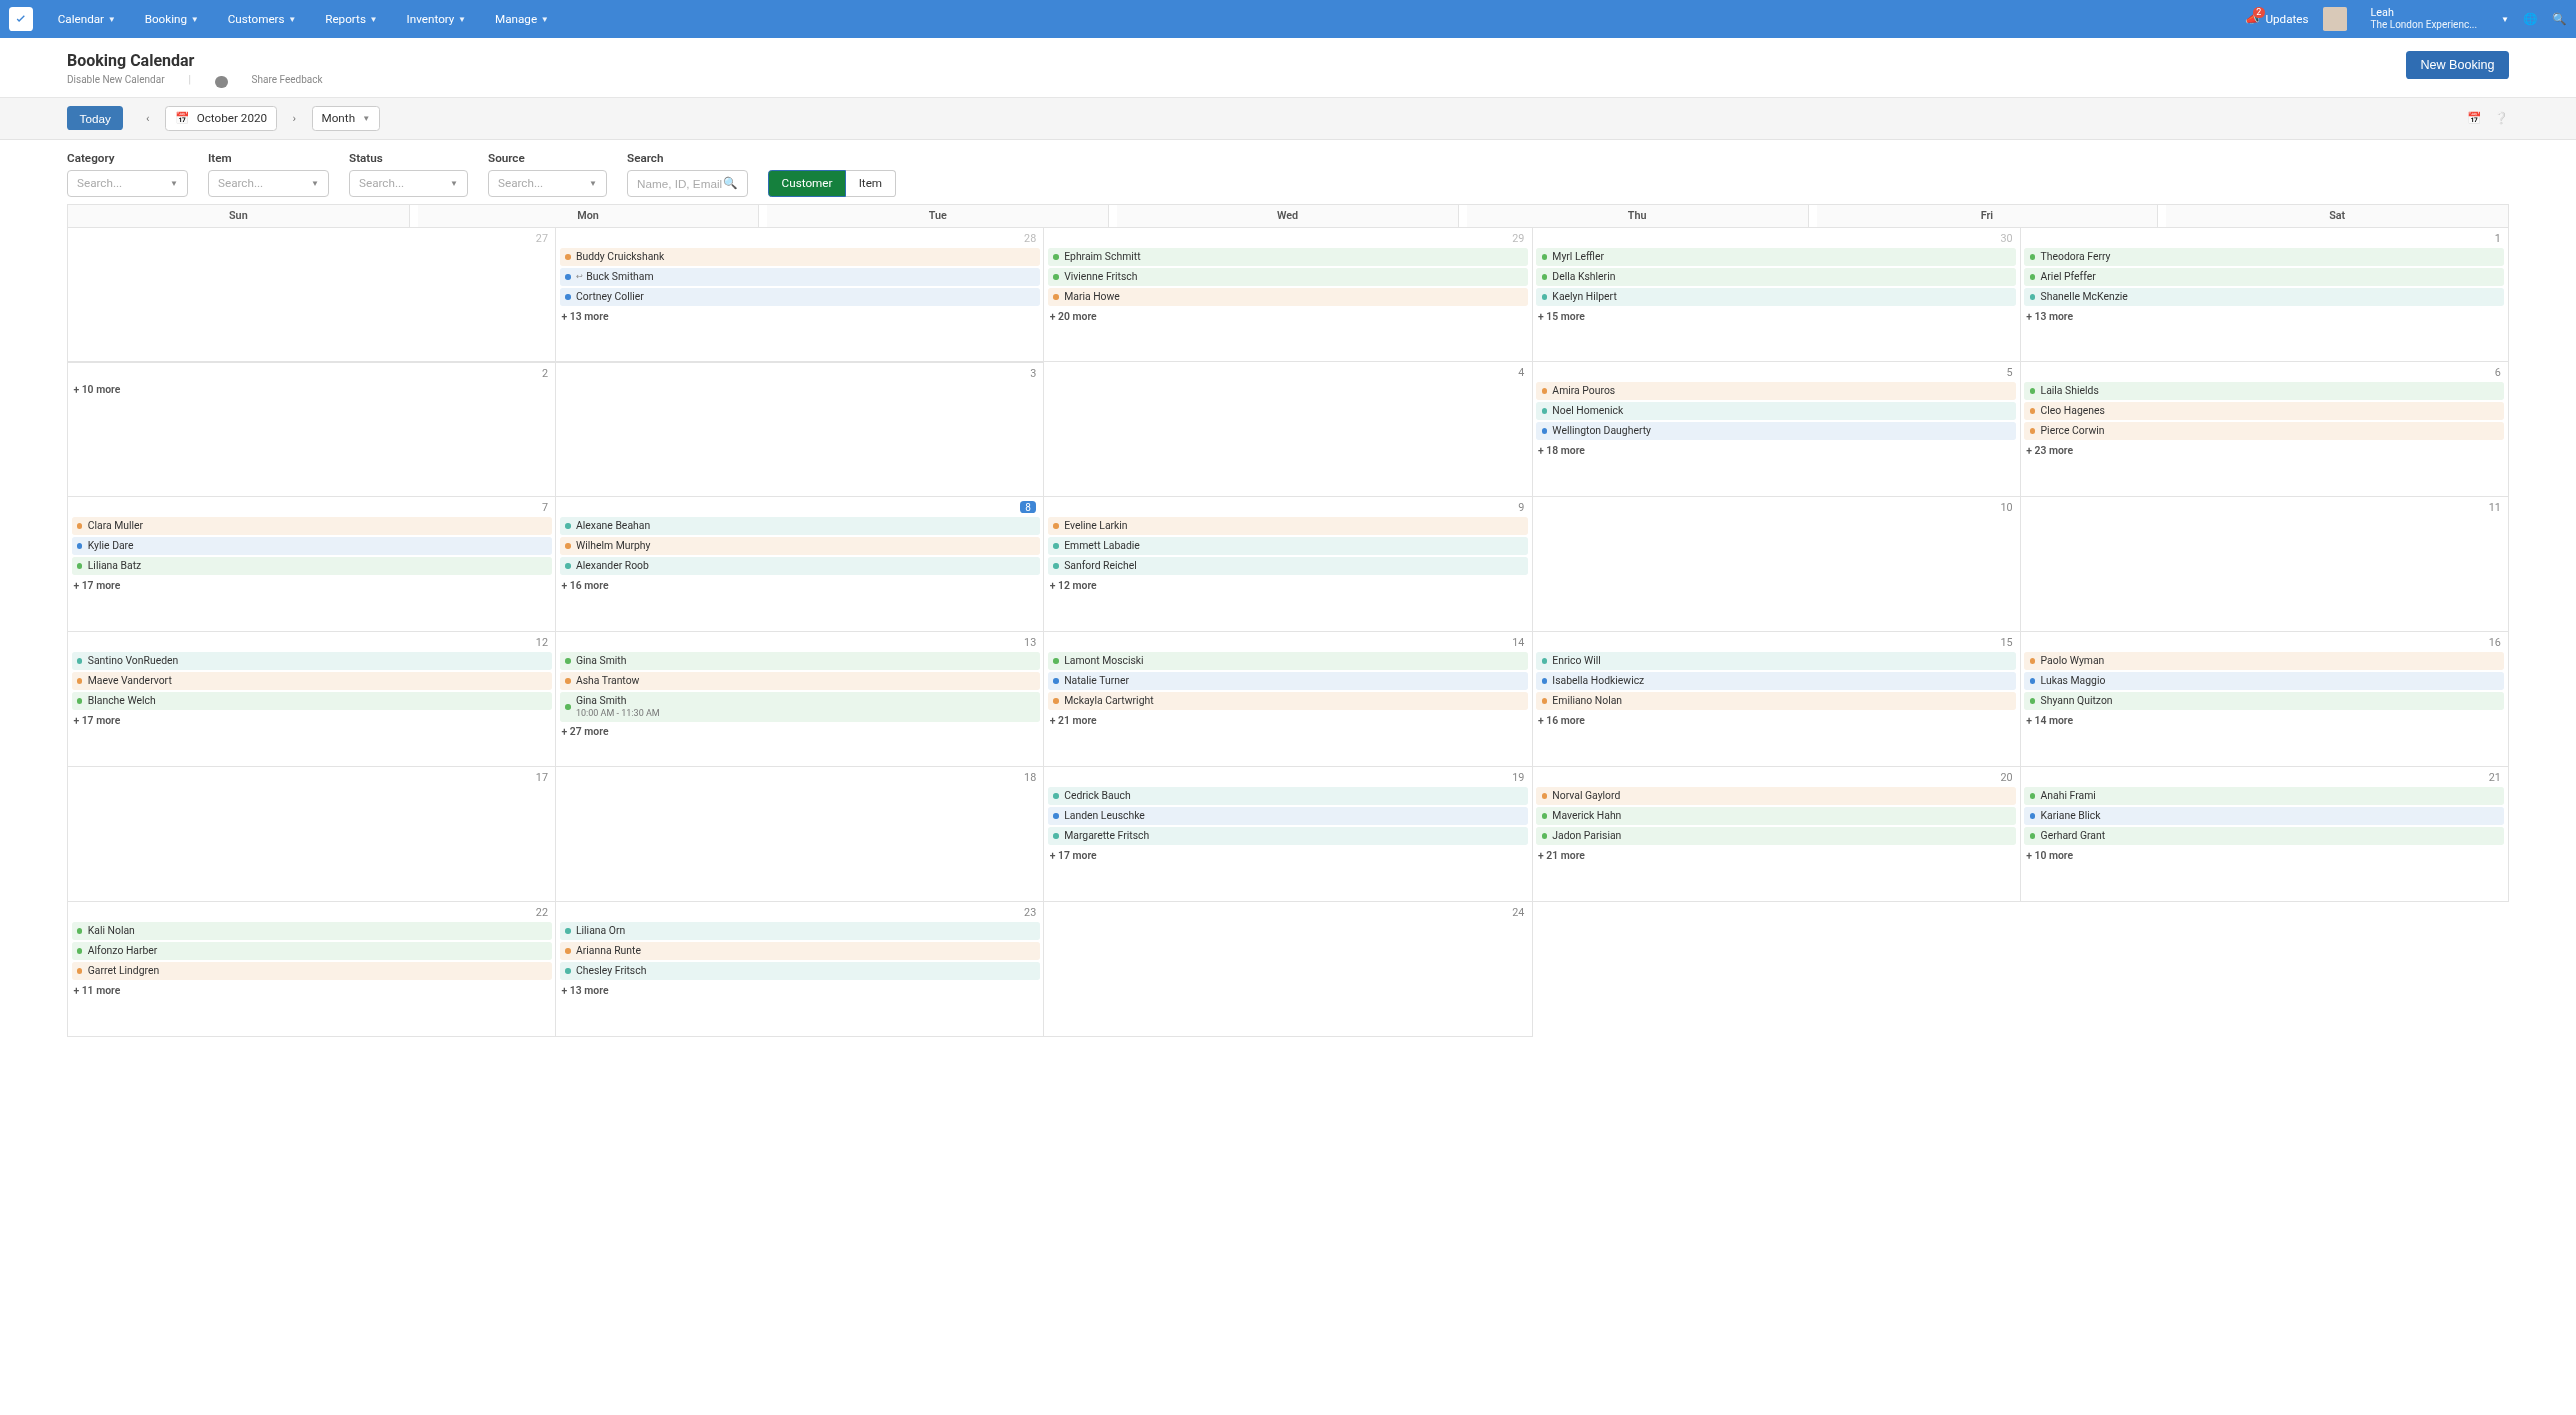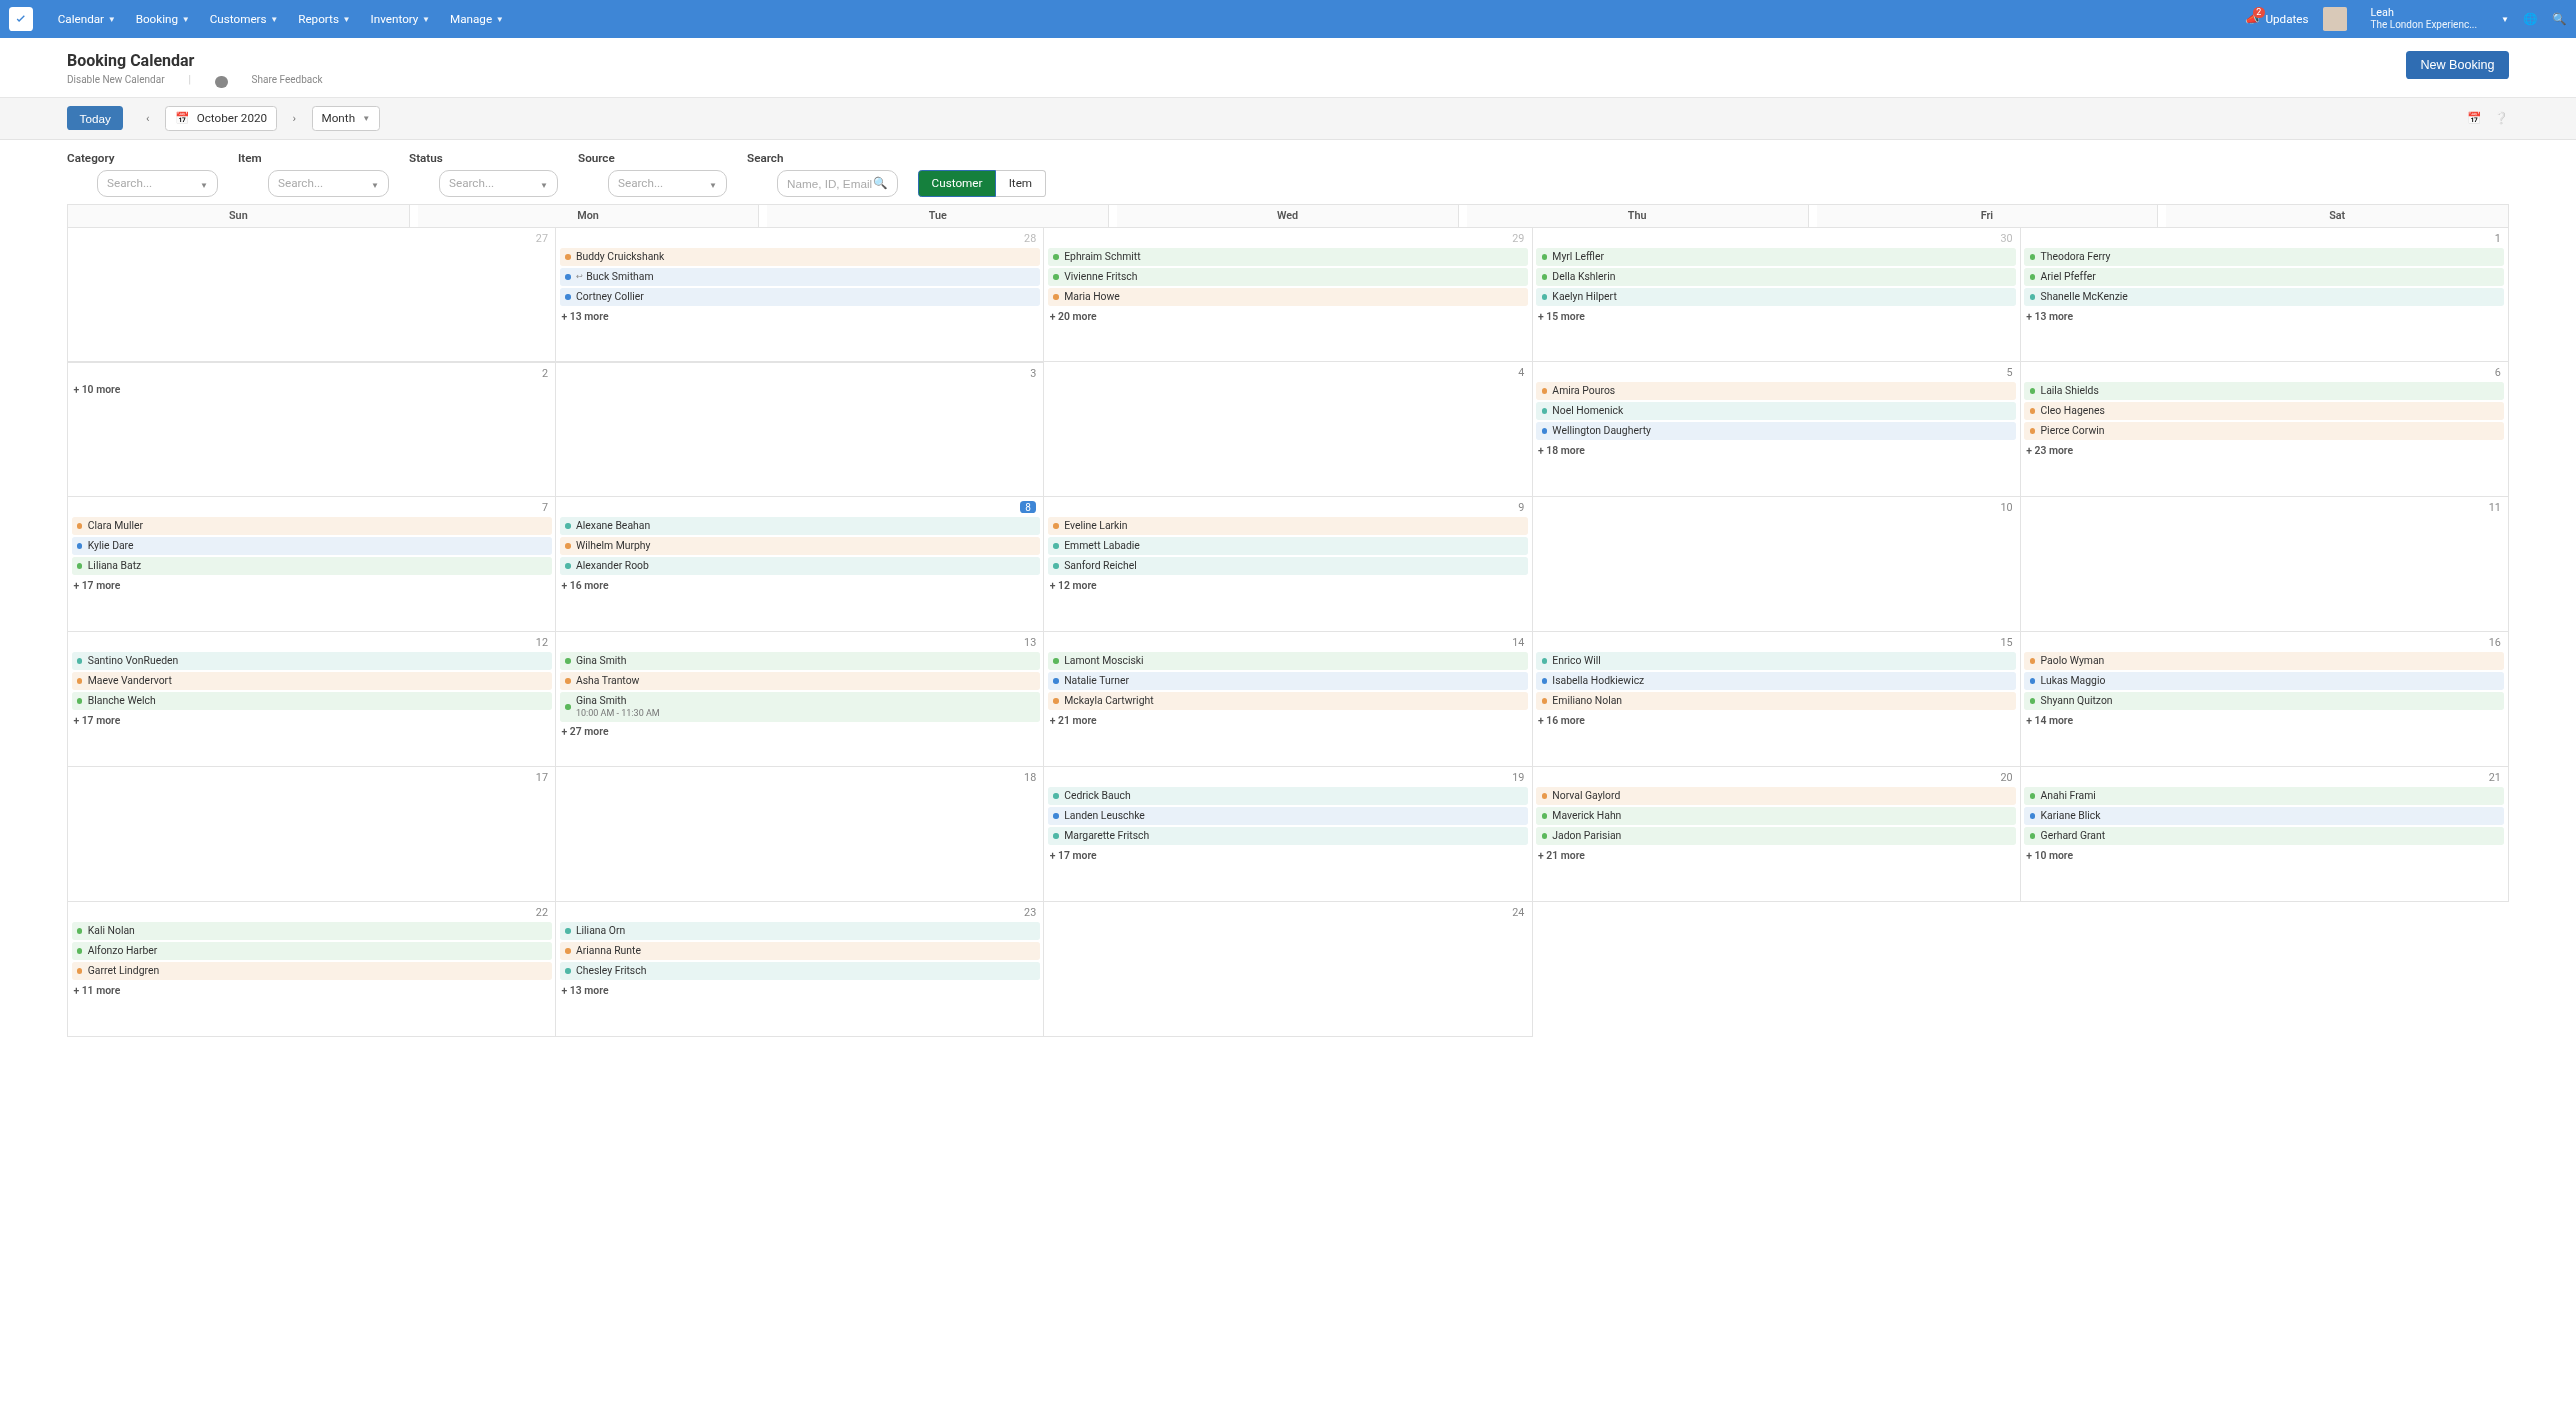"Calendar" .nav-items { gap: 2px -> 11px }
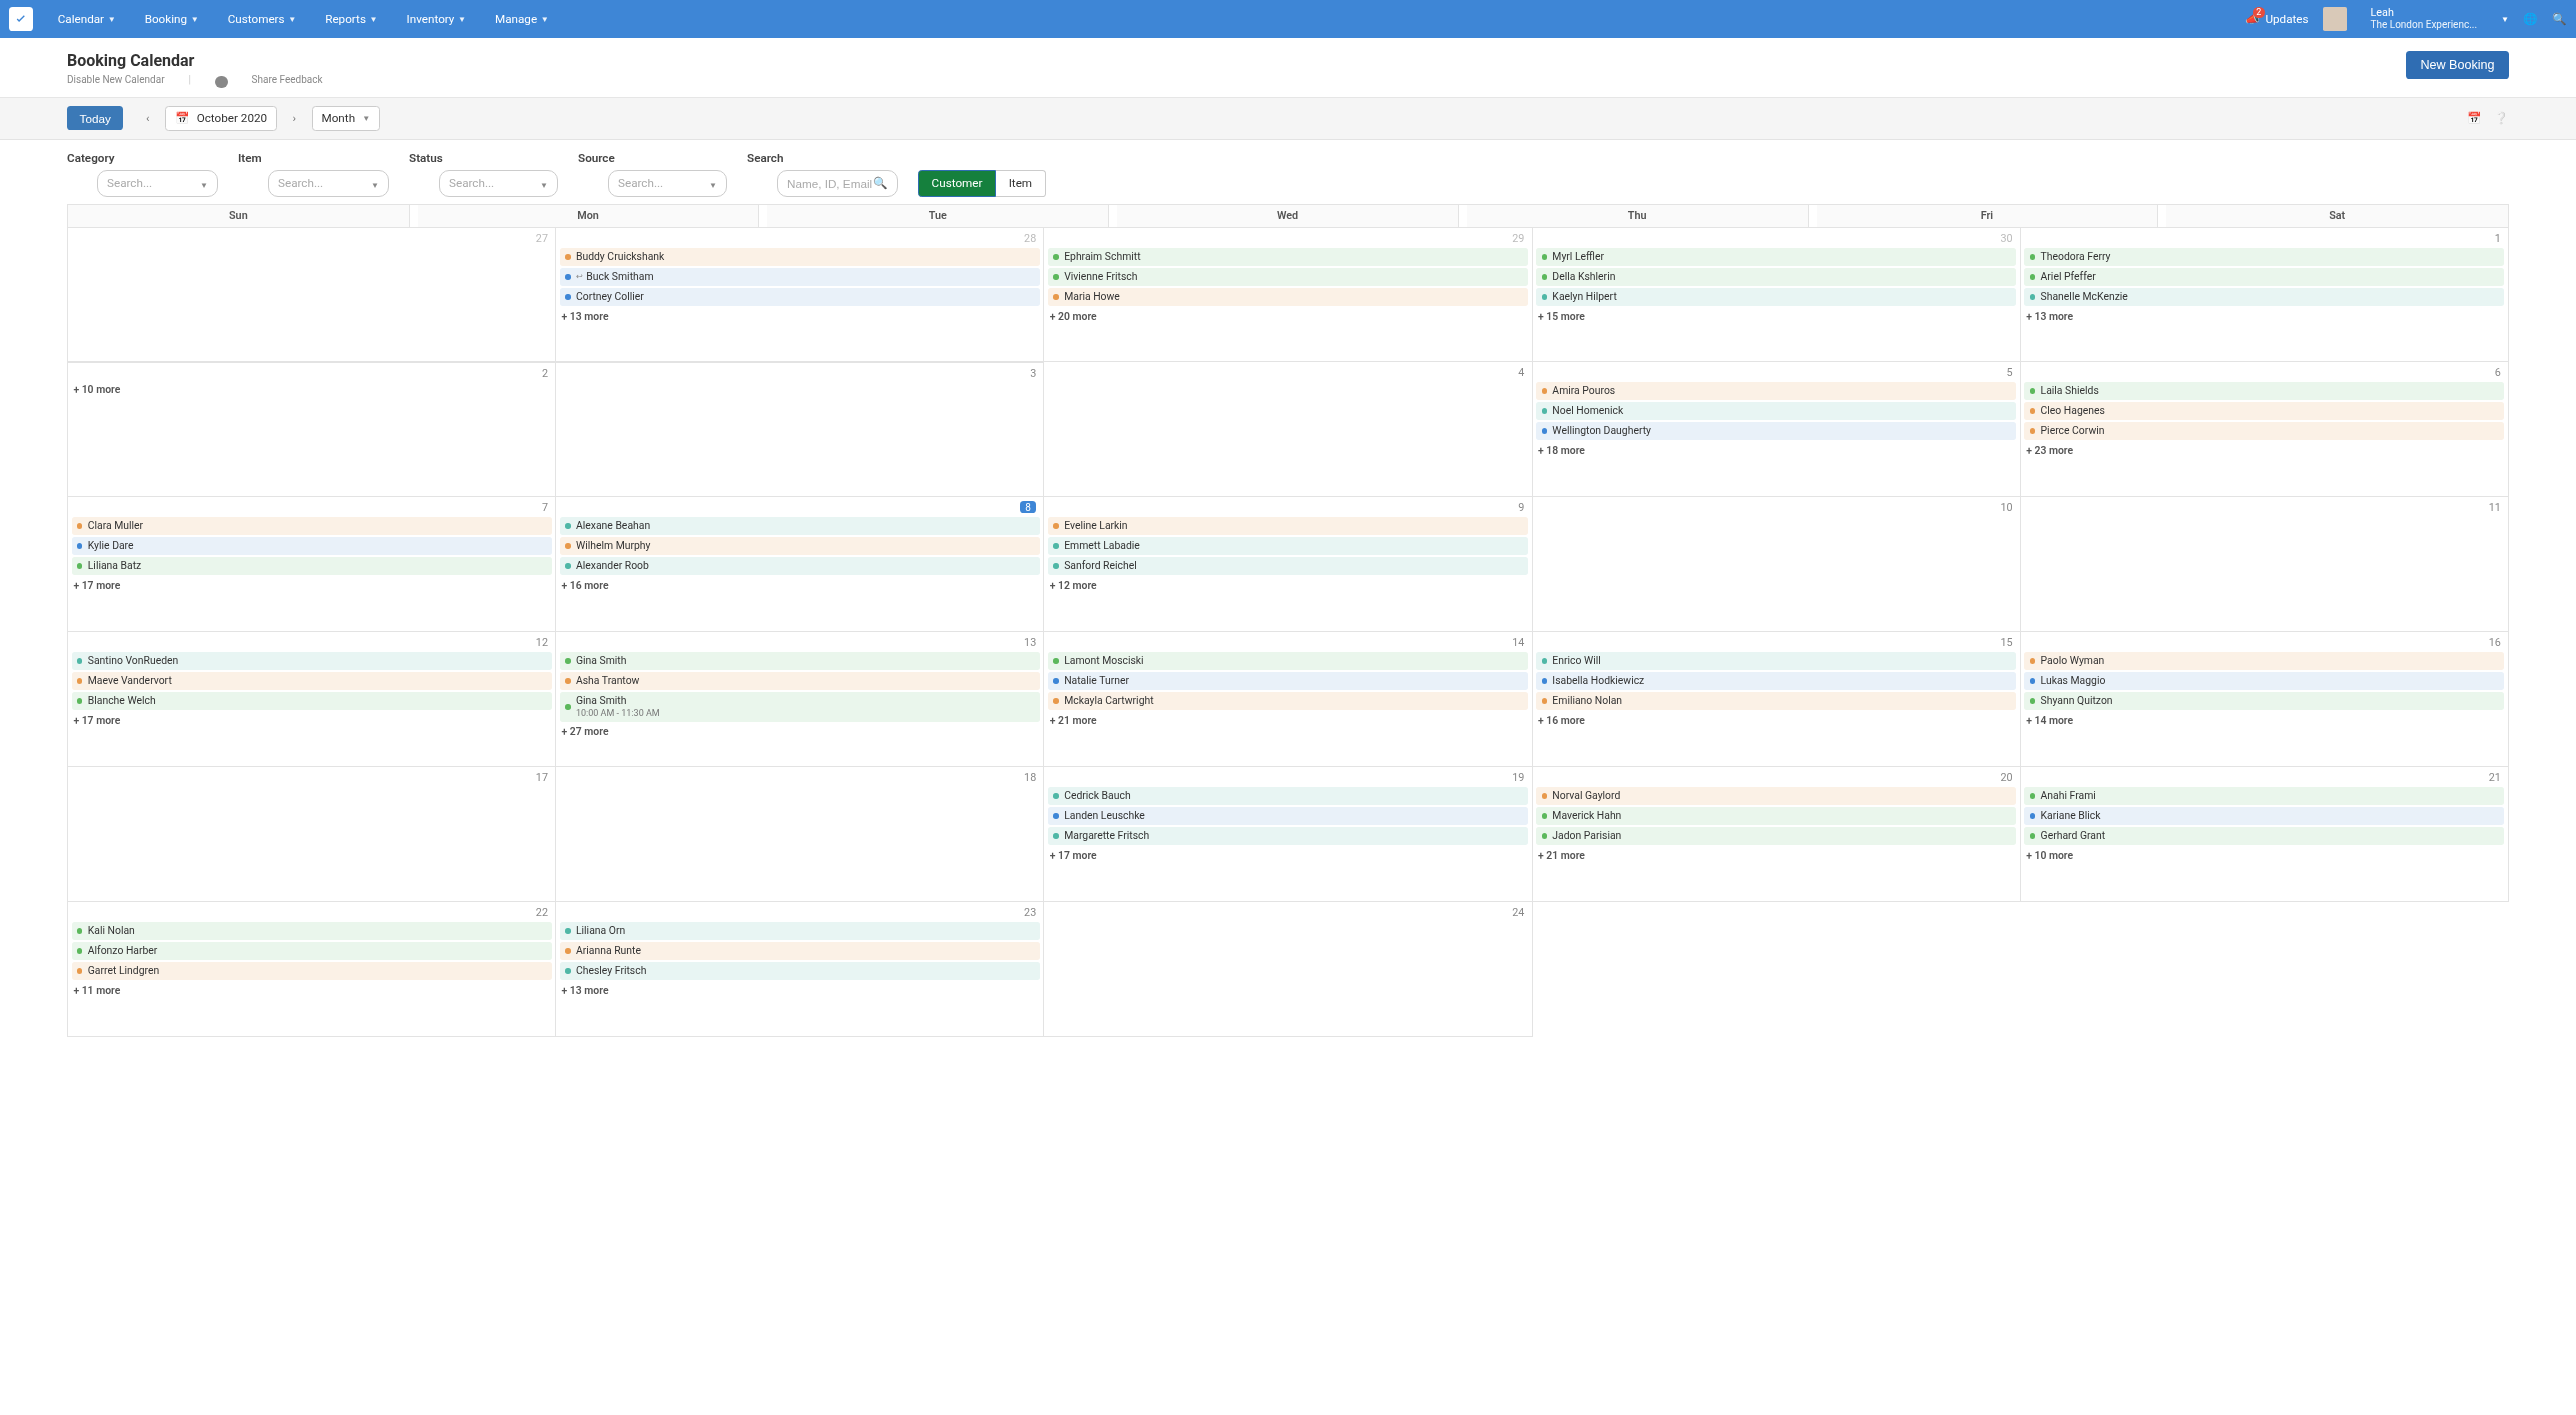"Search..." .filter-input, .search-input { align-items: flex-end -> center; border-radius: 10px -> 4px; margin-left: 30px -> none }
